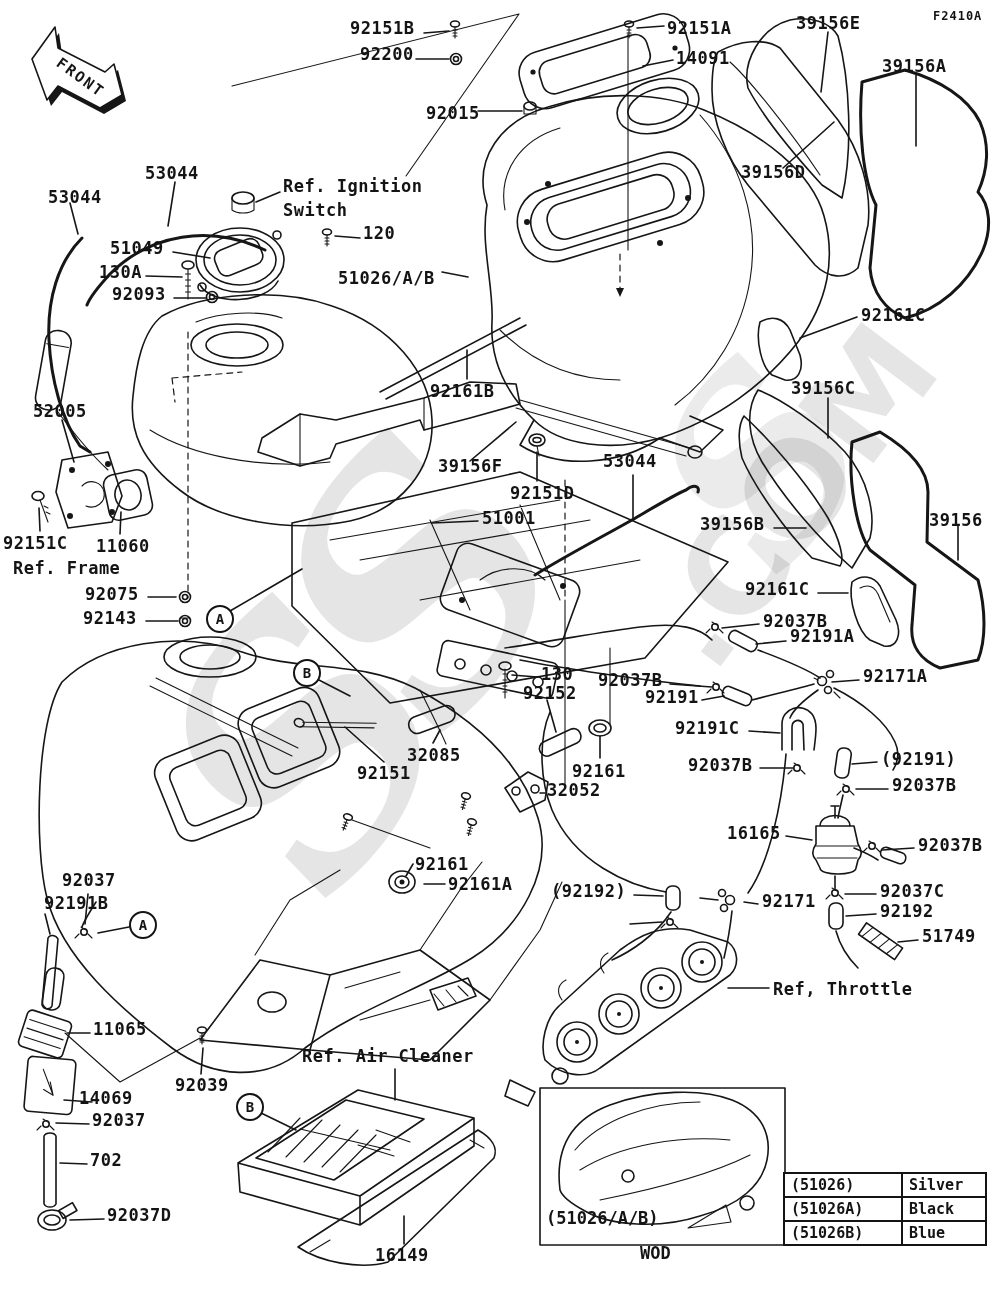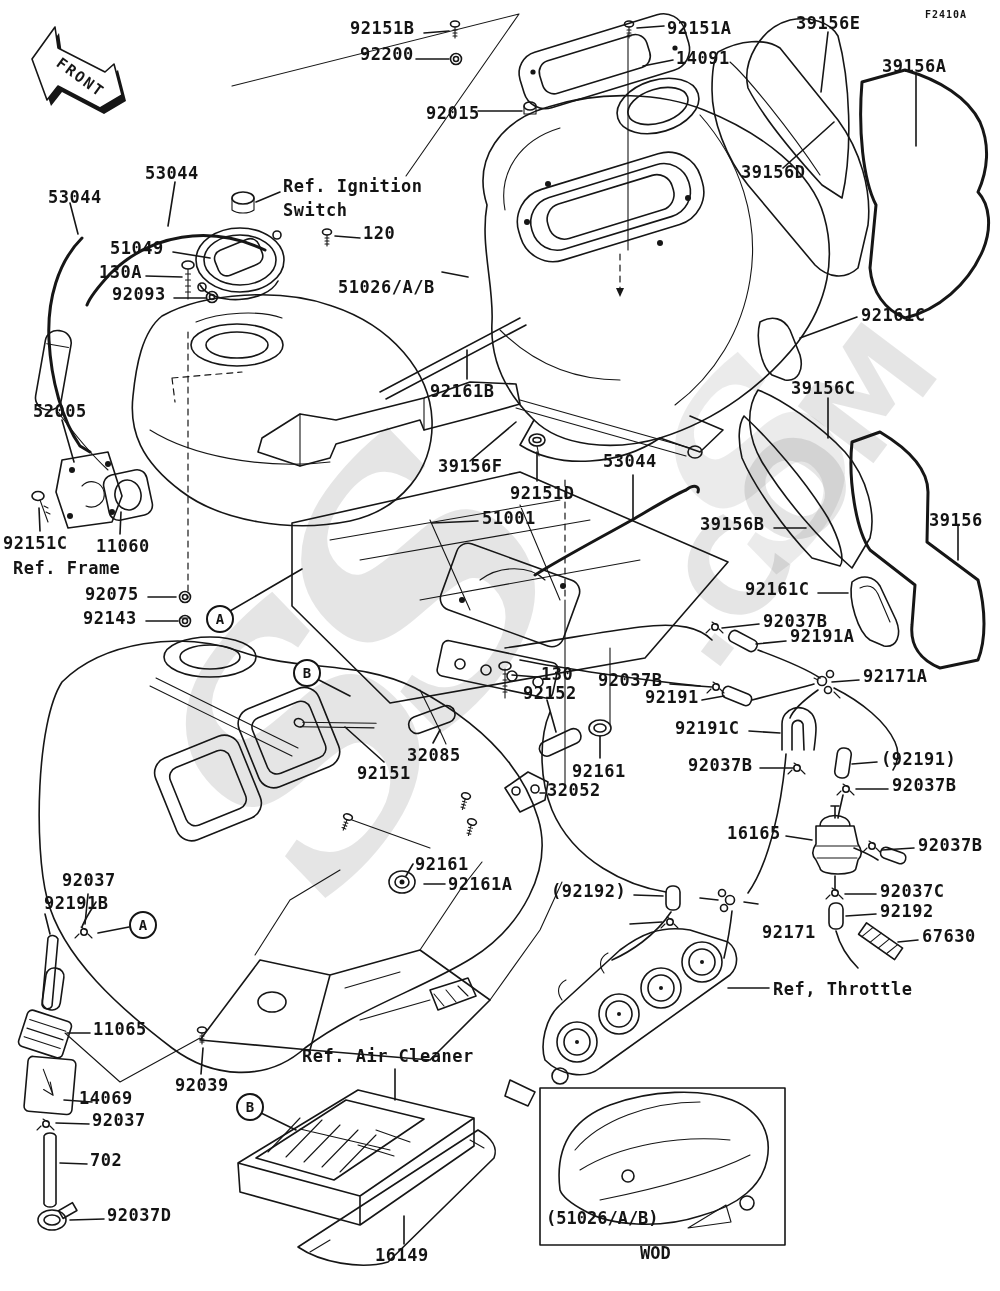"F2410A" .lbl.sm { font-size: 10px -> 12px; margin-left: none -> 8px }
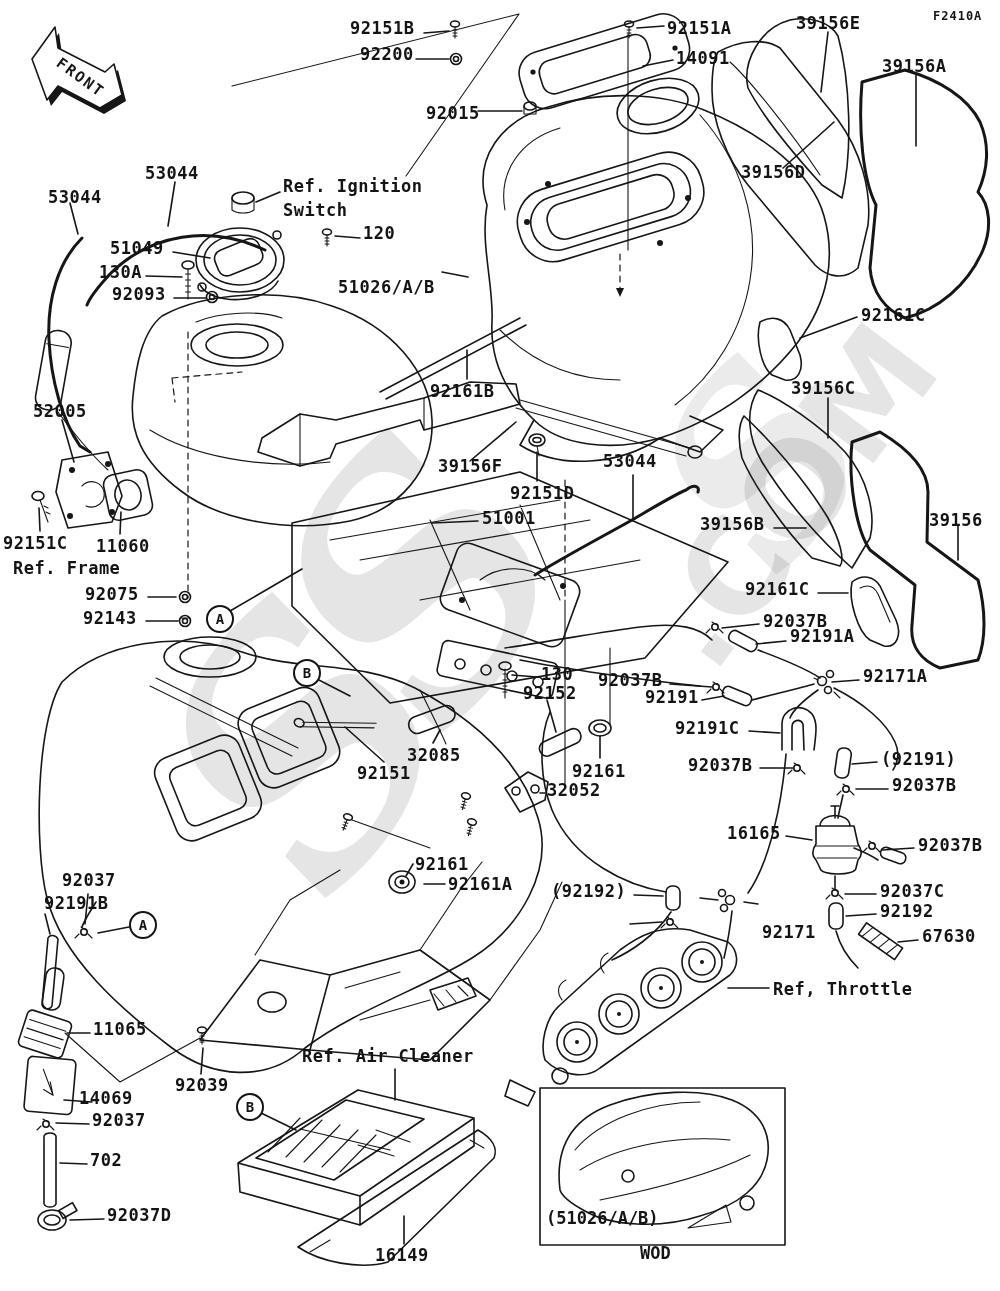"51026/A/B" div.lbl { top: 277px -> 268px }
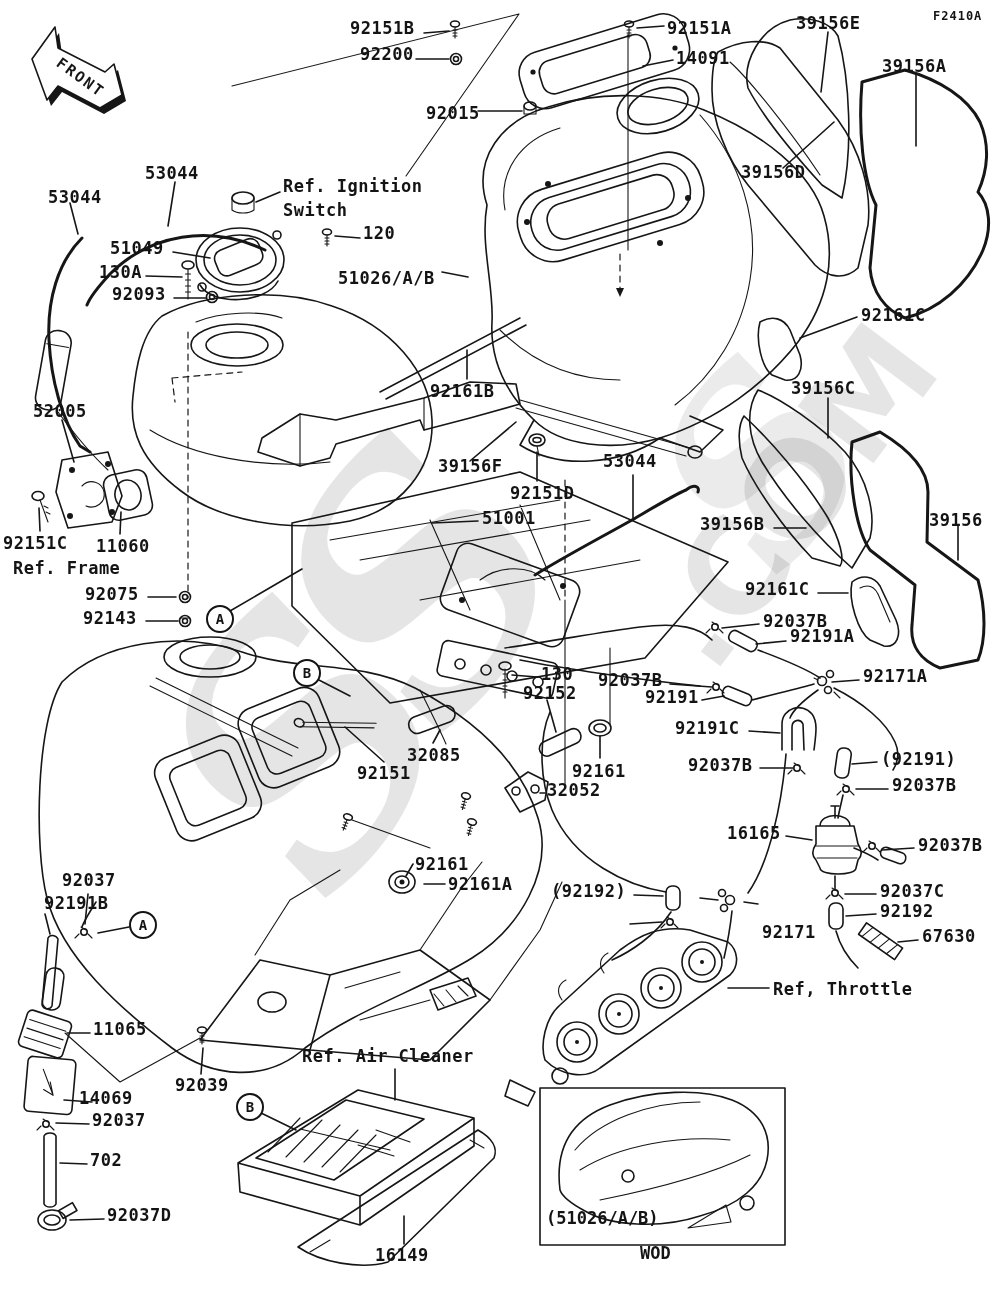"92171" div.lbl { margin-top: 31px -> none }
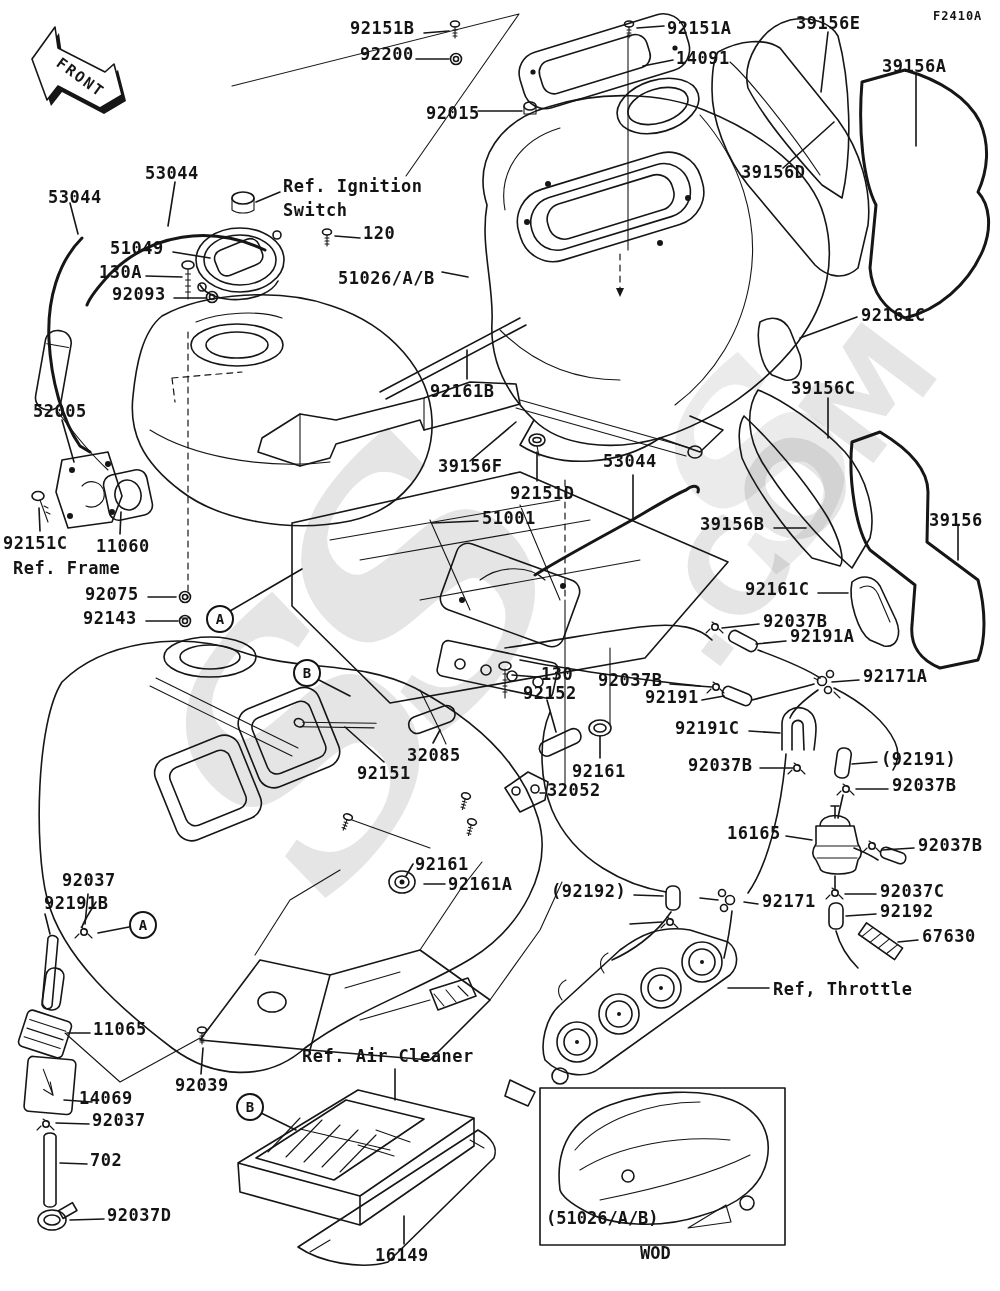"67630" div.lbl { text: 67630 -> 51749 }
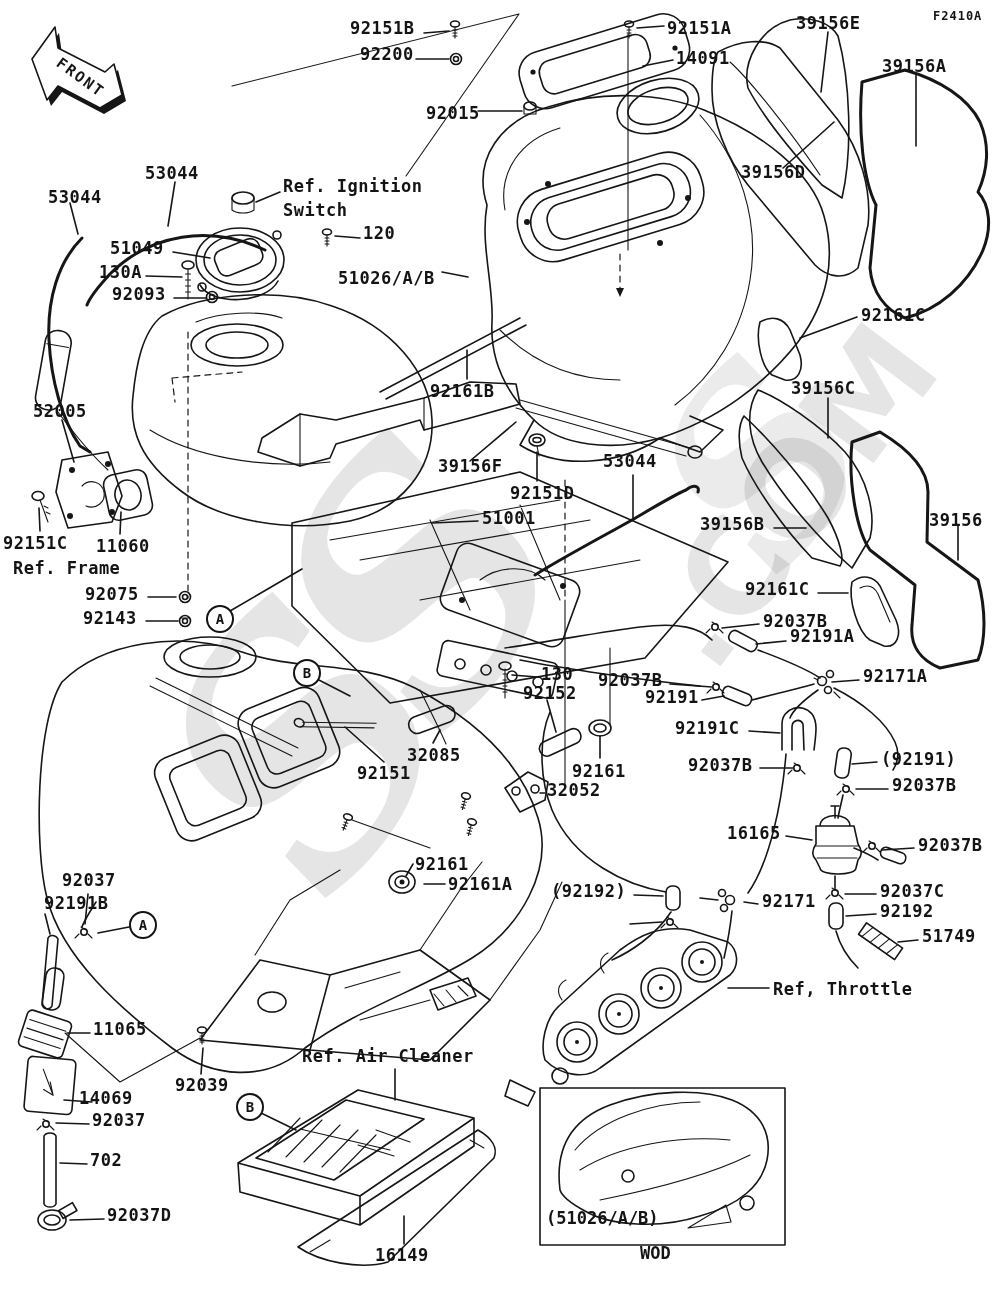"(51026)" table { html: none -> <table> <tbody> <tr> <td>(51026)</td> <td>Silver</td> </tr> <tr> <td>(51026A)</td> <td>Black</td> </tr> <tr> <td>(51026B)</td> <td>Blue</td> </tr> </tbody> </table> }
